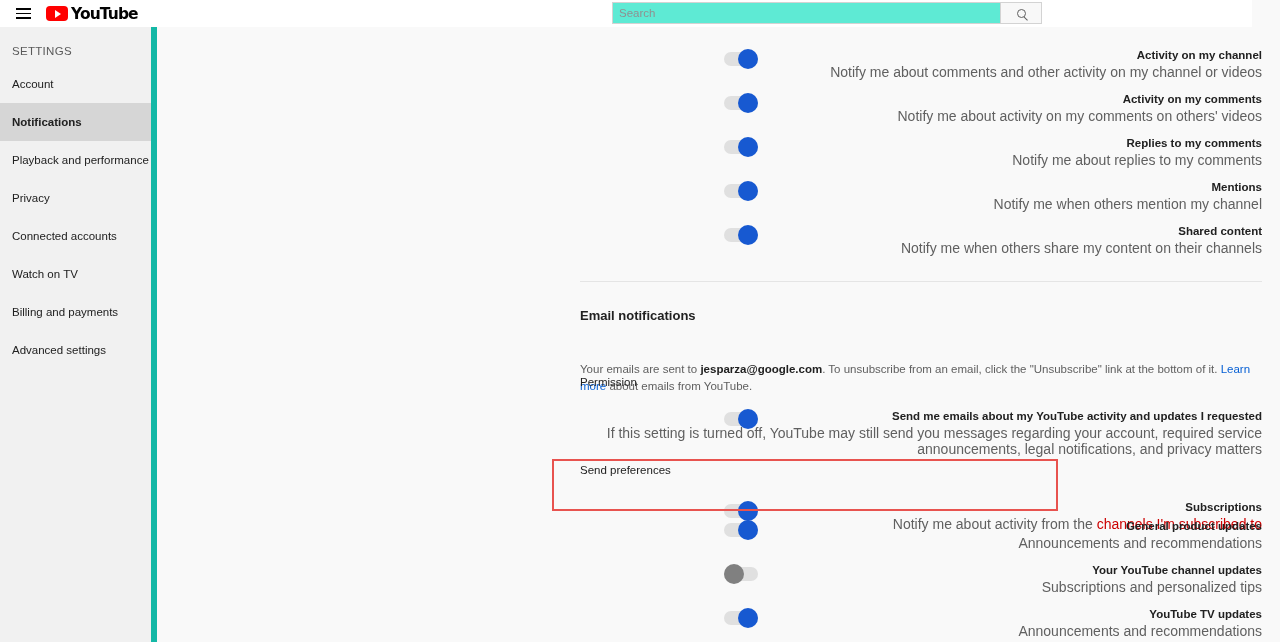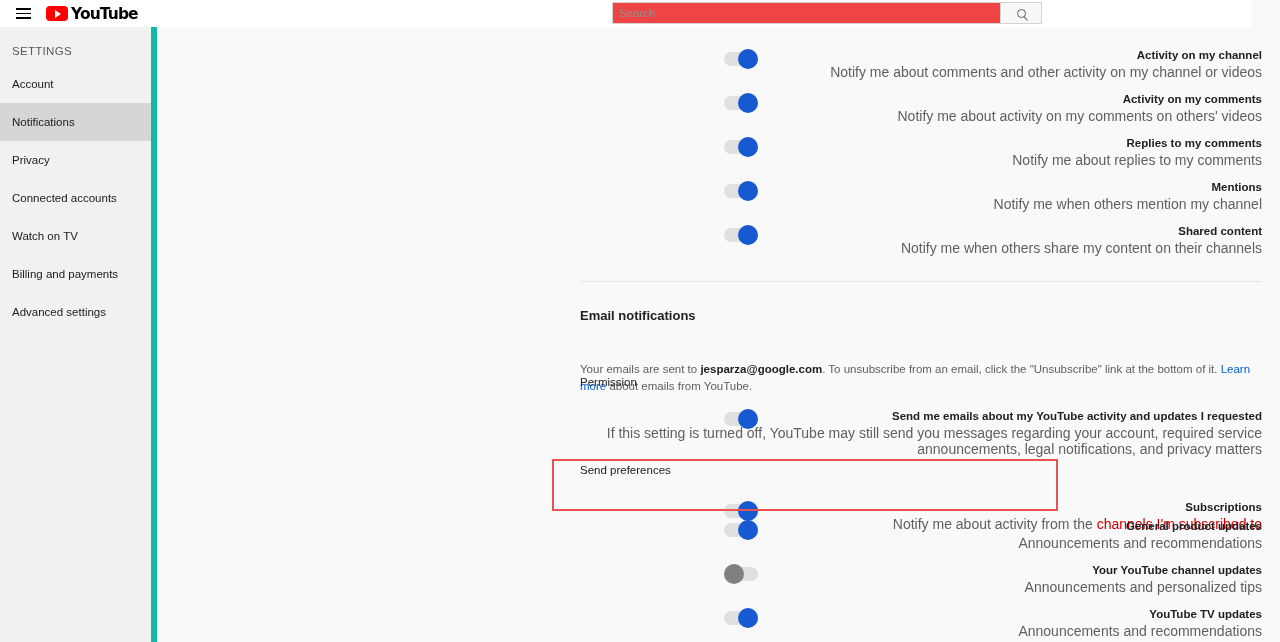"Search" #search-input { background: #ef4444 -> #5eead4 }
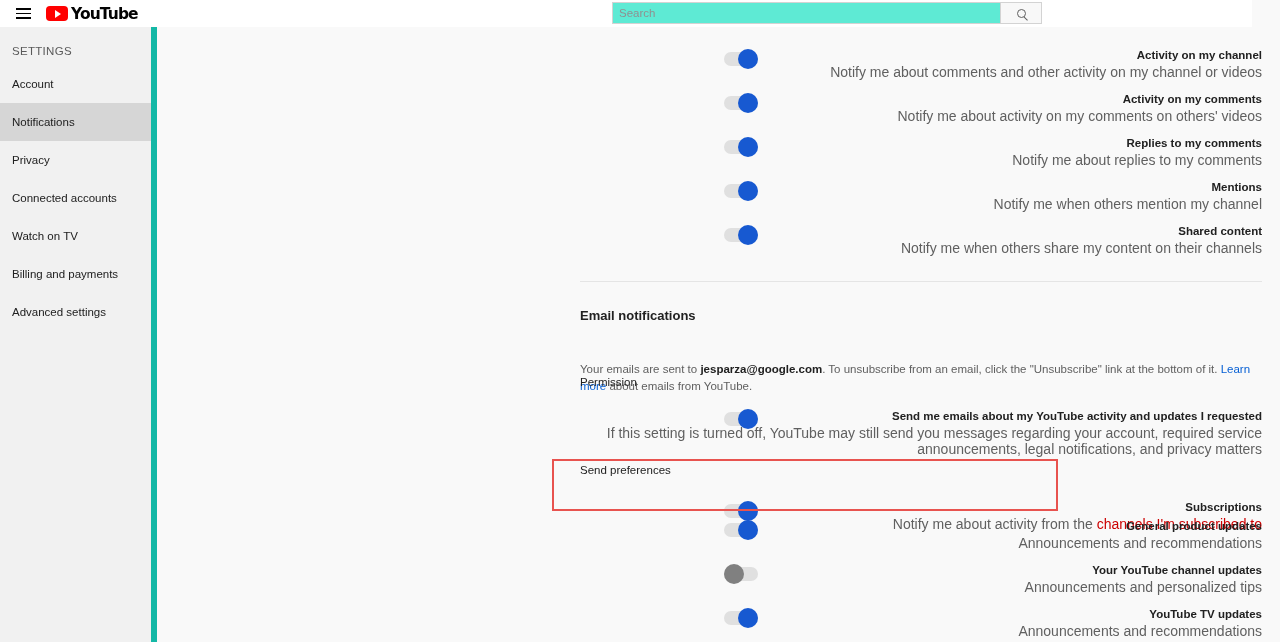"Notifications" .nav-item.active { font-weight: normal -> bold }
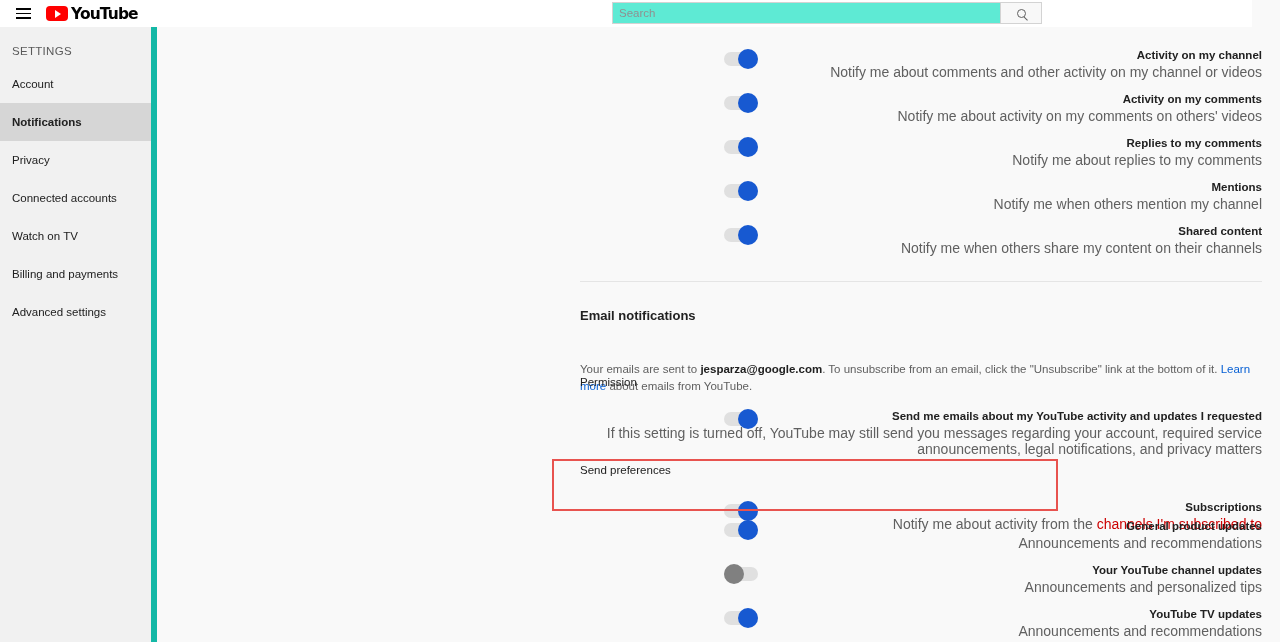"Playback and performance" div.nav-item { html: none -> <div> <span>Playback and performance</span> </div> }
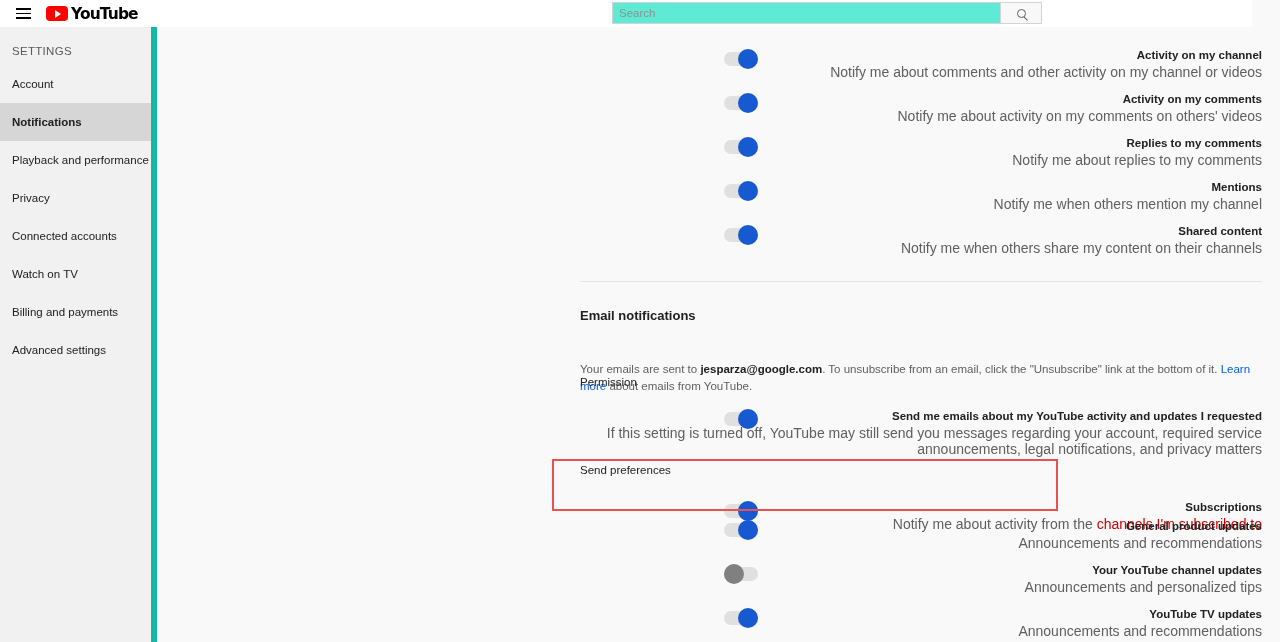"Announcements and personalized tips" div.row-desc { text: Announcements -> Subscriptions }
